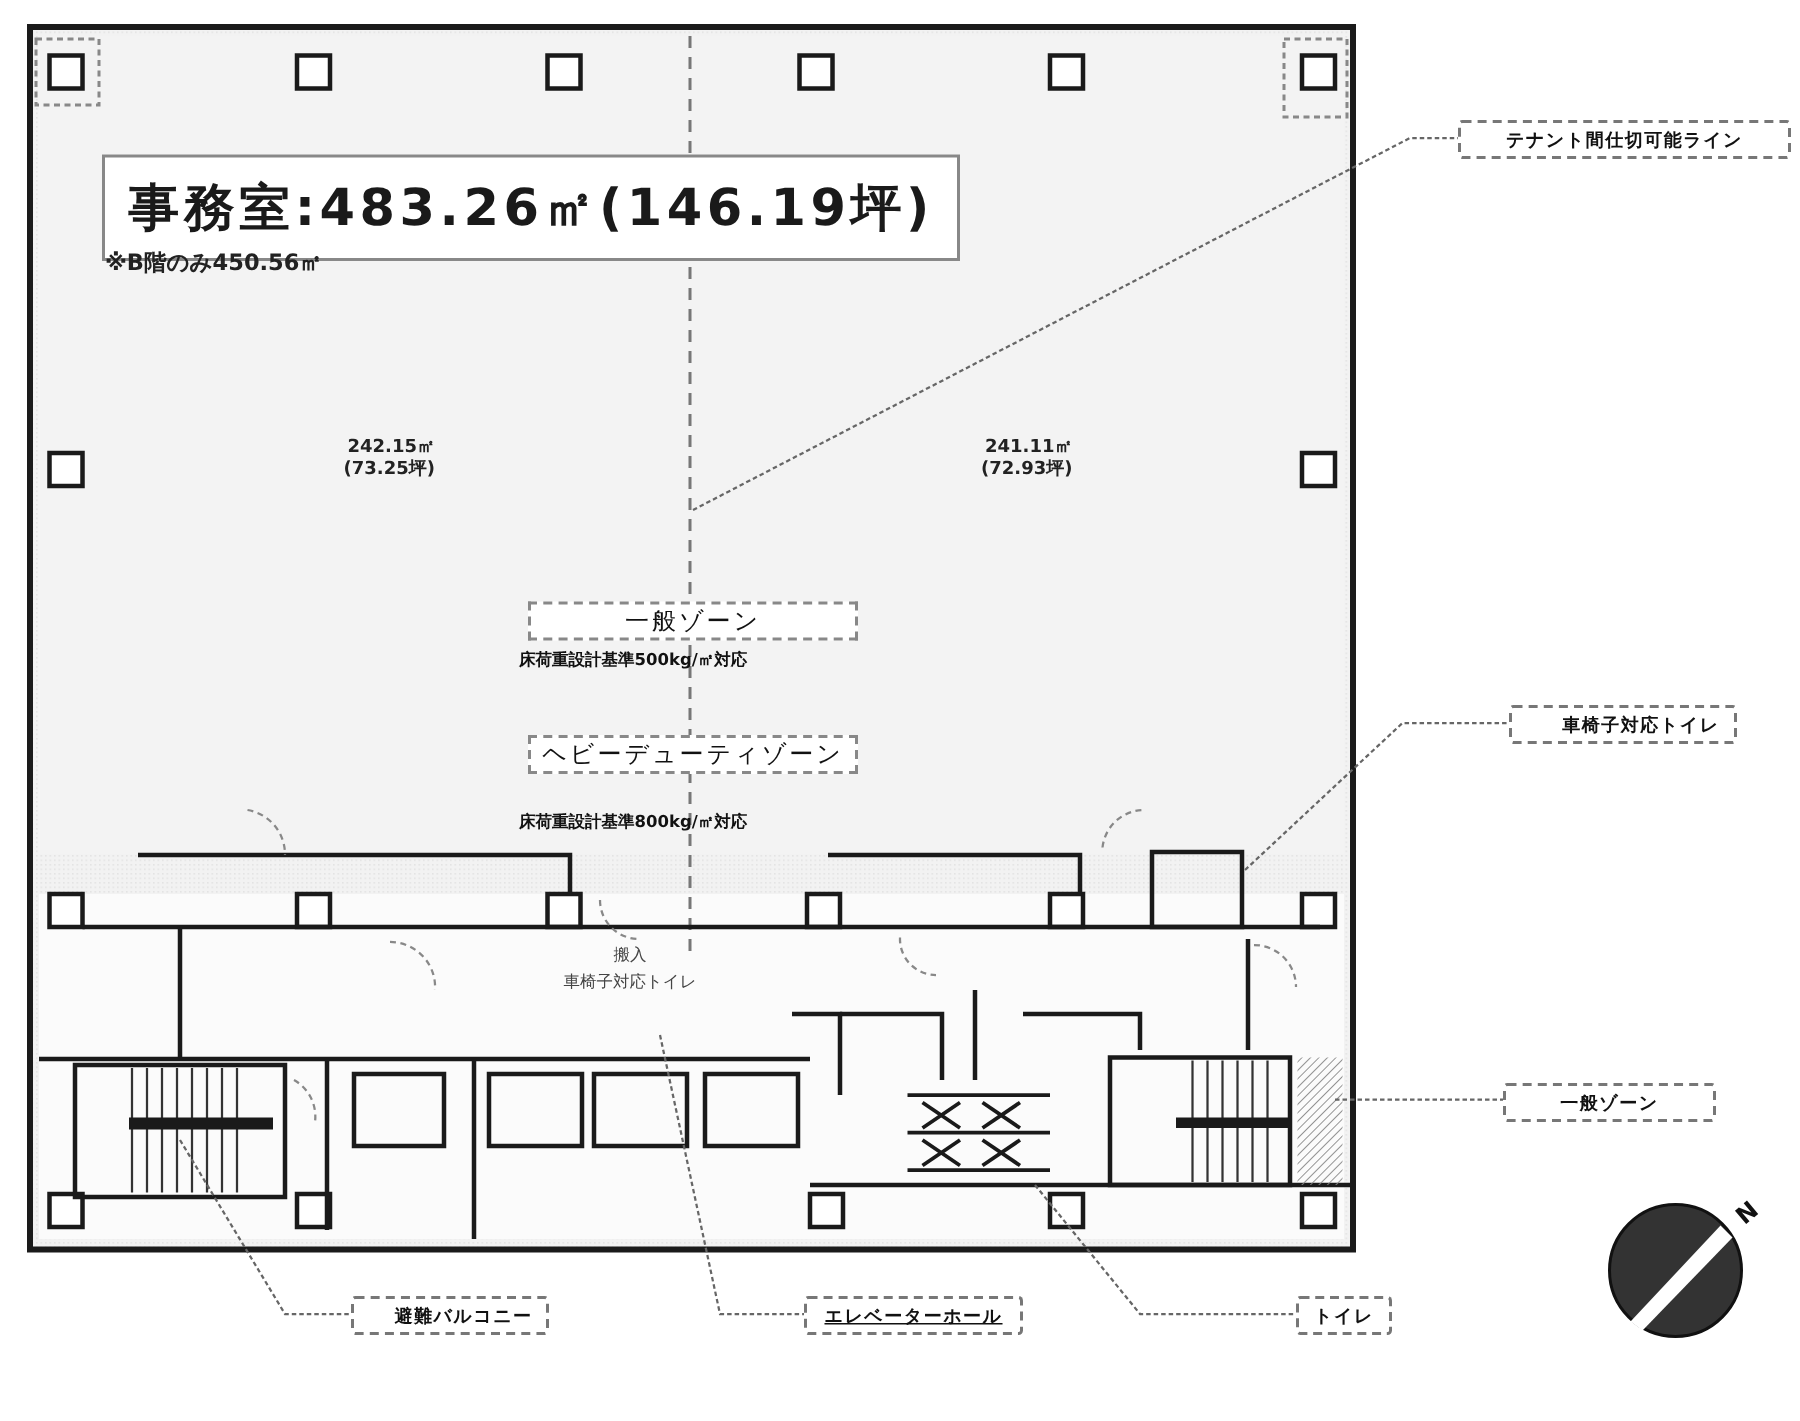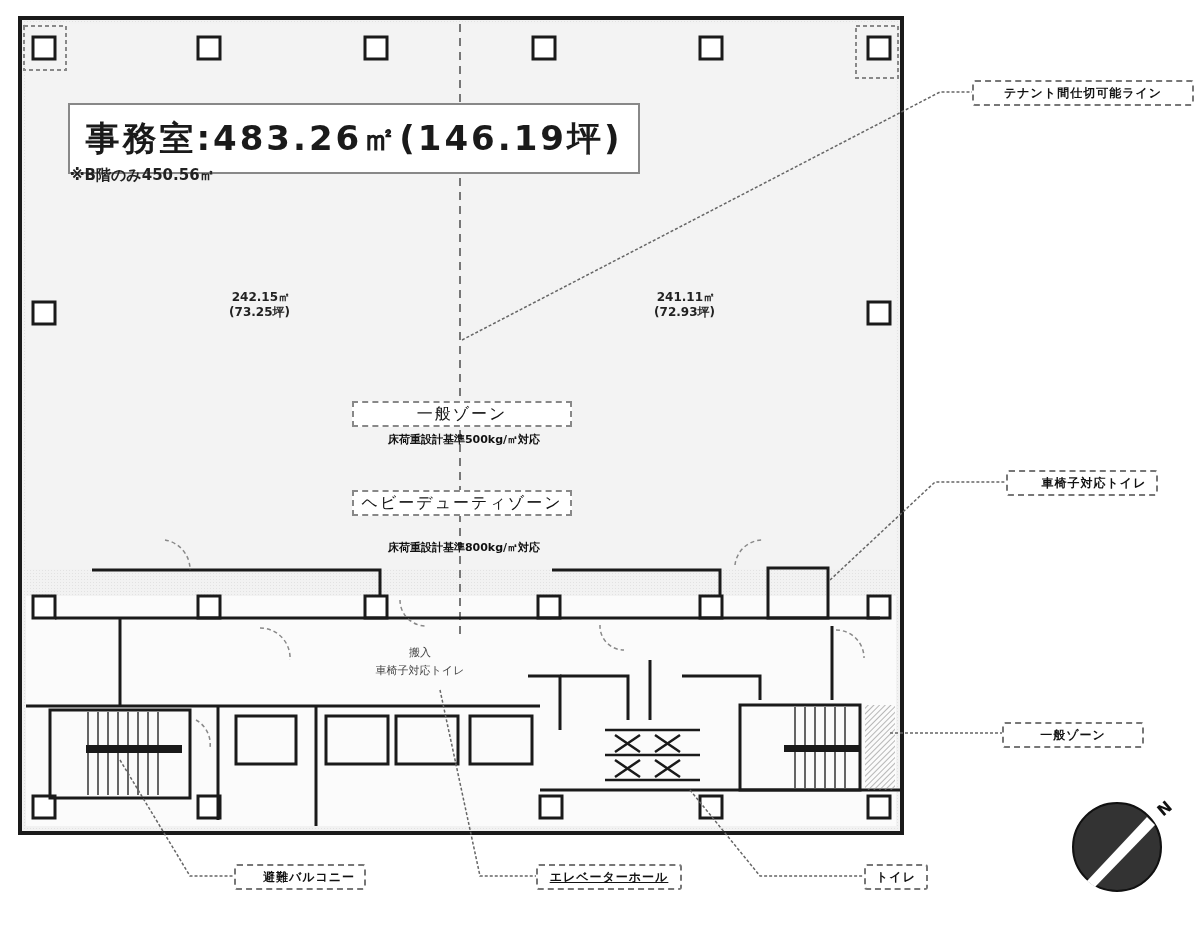"床荷重設計基準500kg/㎡対応" .zone-sub { text-align: center -> none }
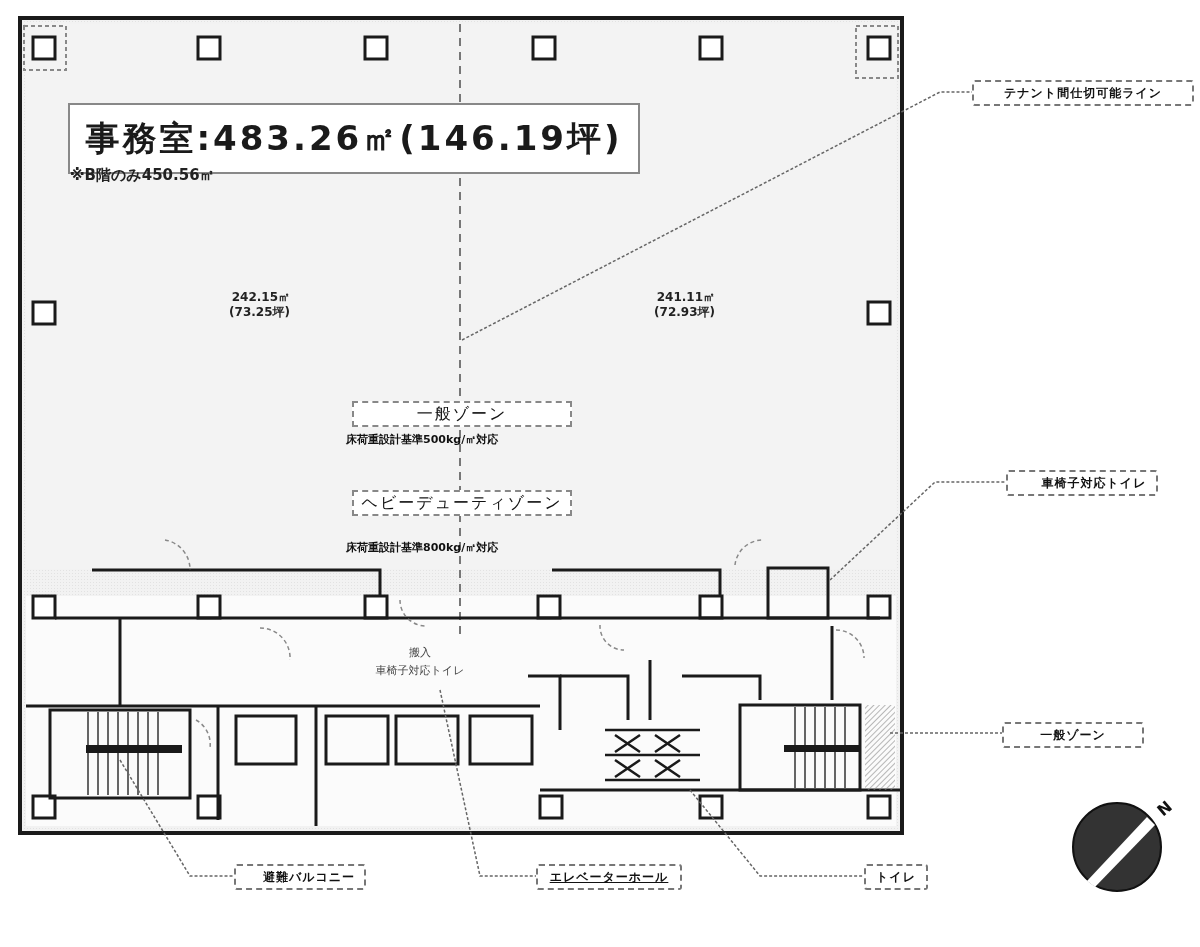"搬入" div.hall { margin-top: 16px -> none }
